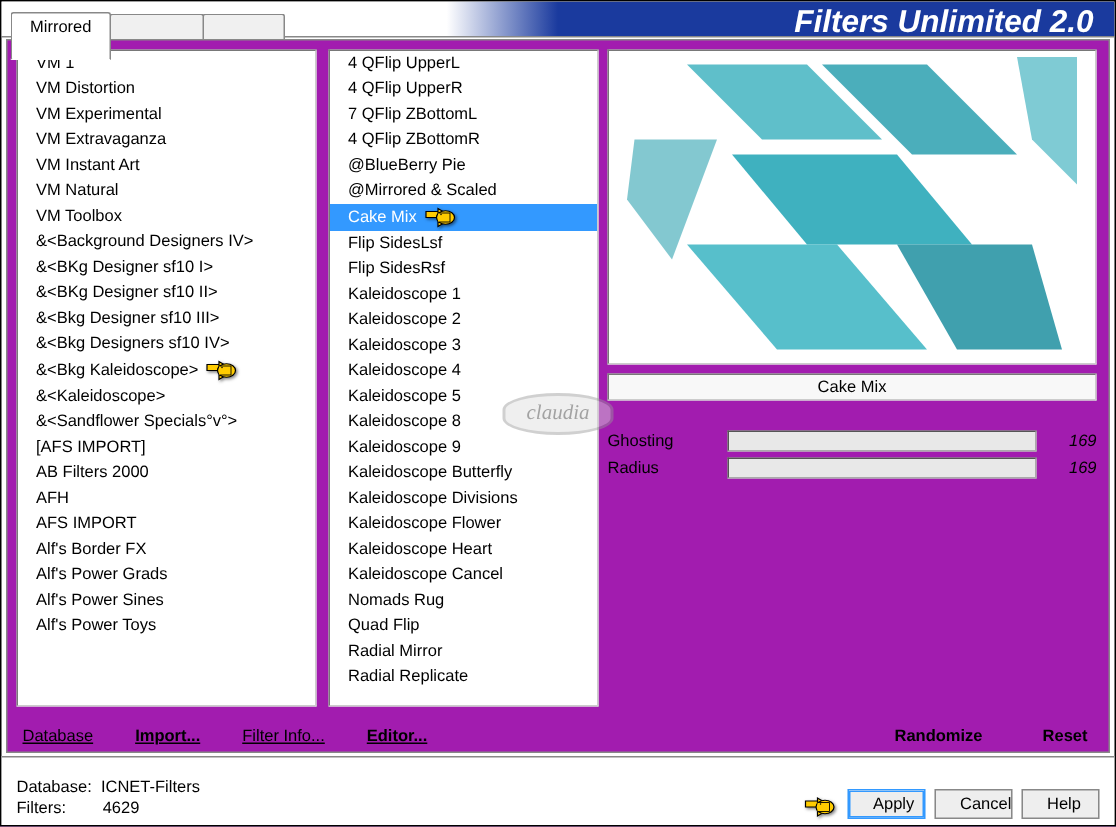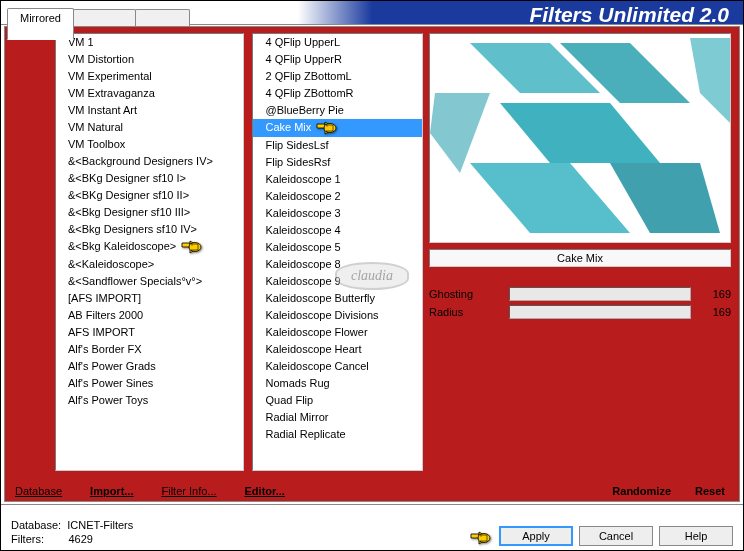"VM 1" .main { background: #b91c1c -> #a21caf; padding-left: 44px -> none }
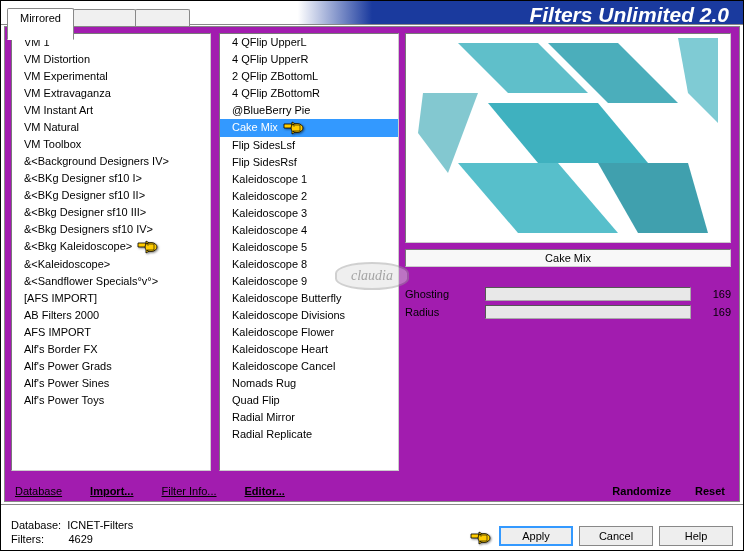"2 QFlip ZBottomL" span { text: 2 -> 7 }
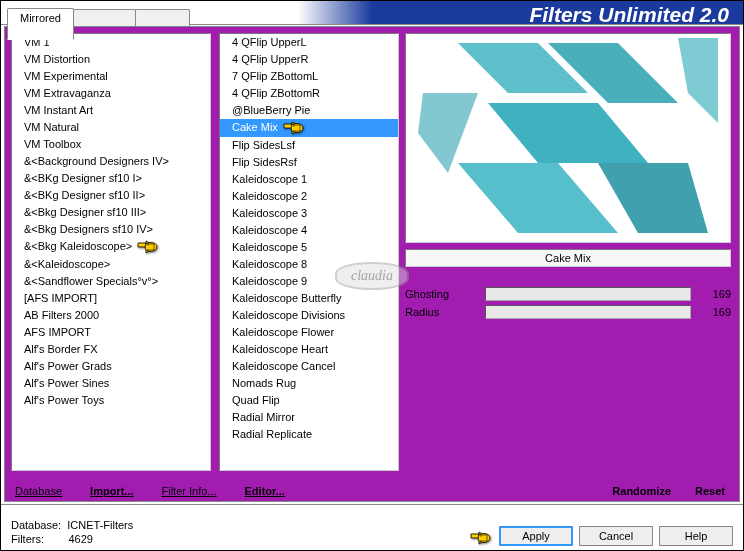"@Mirrored & Scaled" div.list-item { html: none -> <div><span>@Mirrored &amp; Scaled</span></div> }
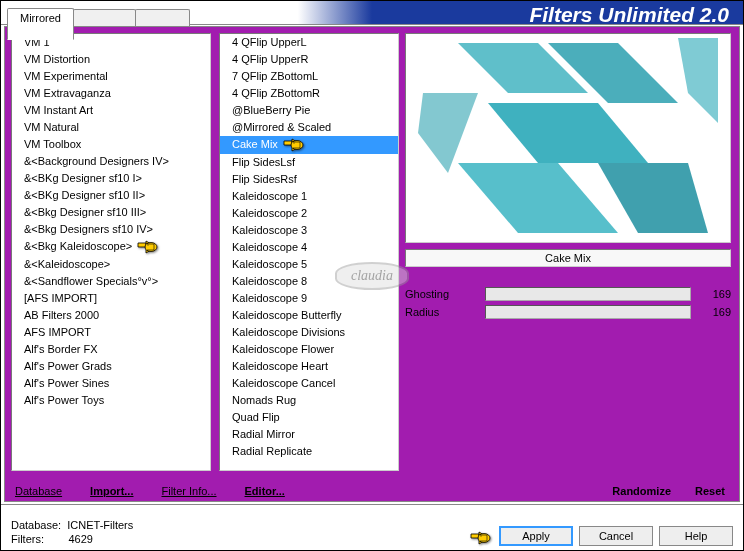"169" .slider-val { font-style: none -> italic }
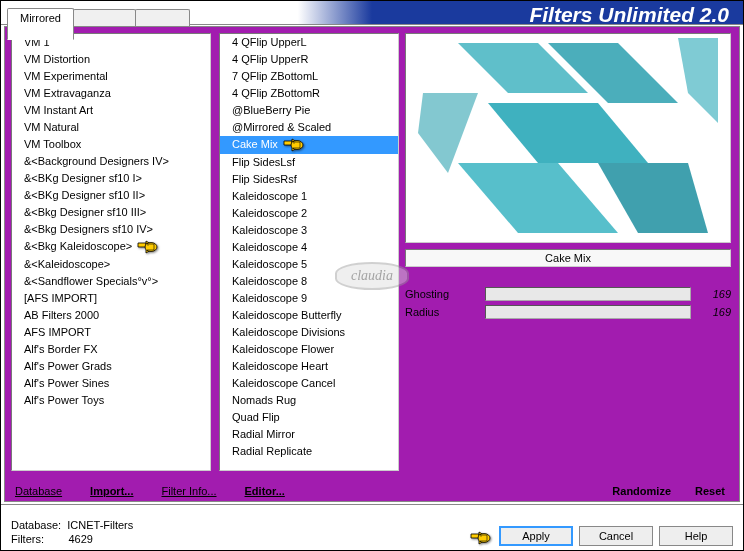"AFH" div.list-item { html: none -> <div><span>AFH</span></div> }
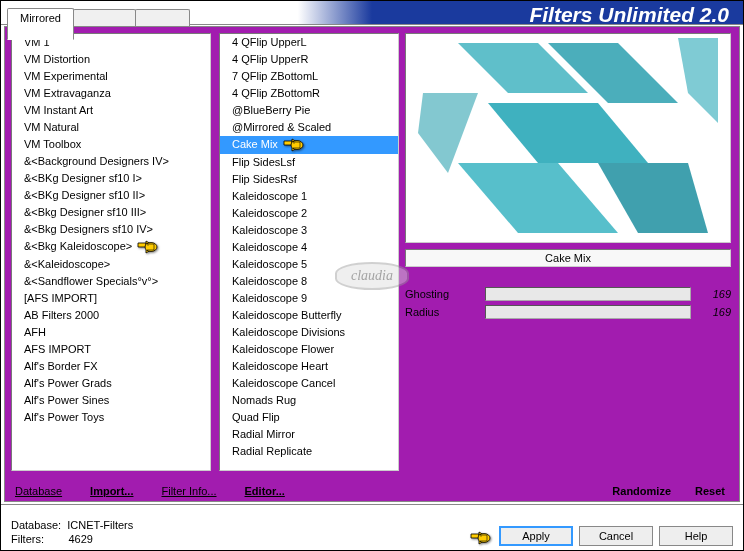"Randomize" span.link { margin-right: 24px -> 40px }
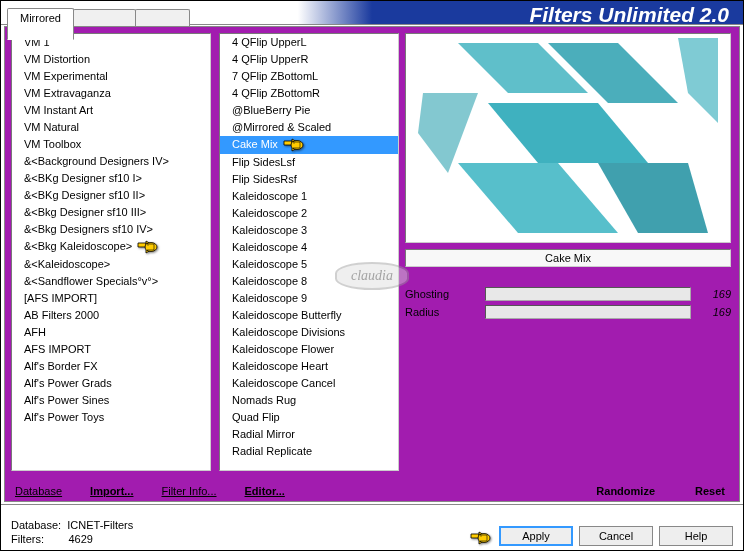"Apply" .btn { width: 74px -> 52px }
